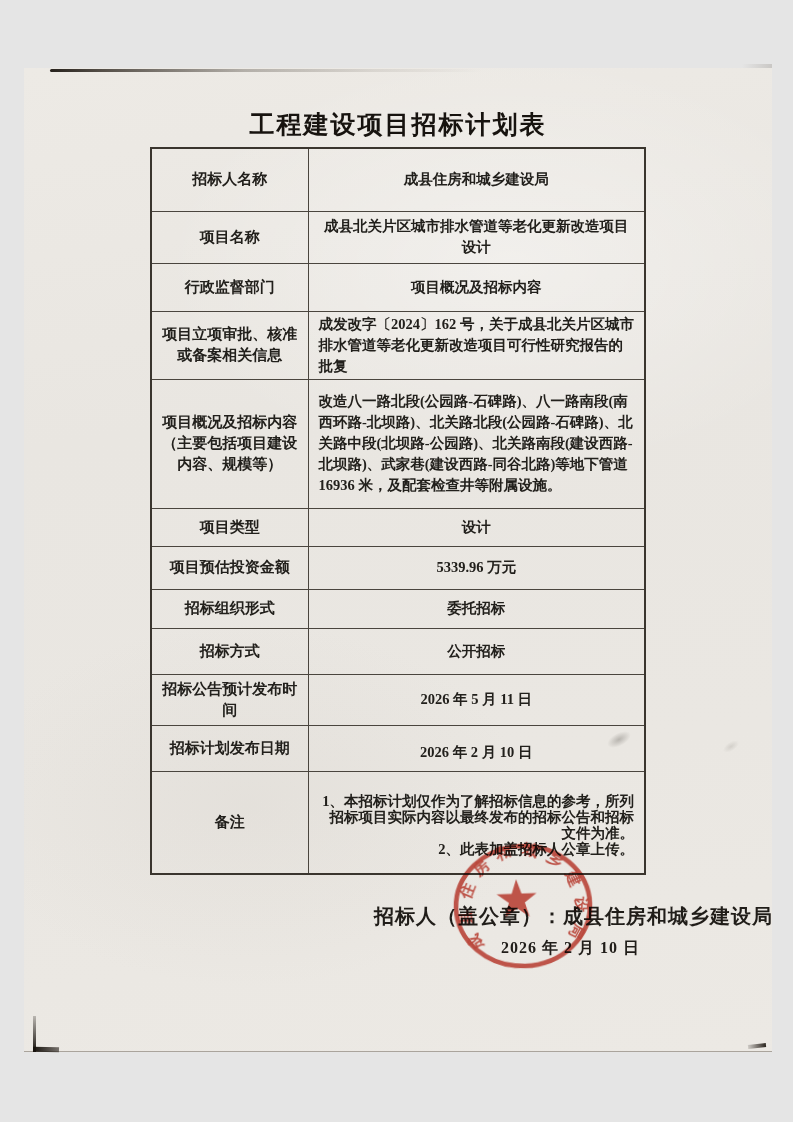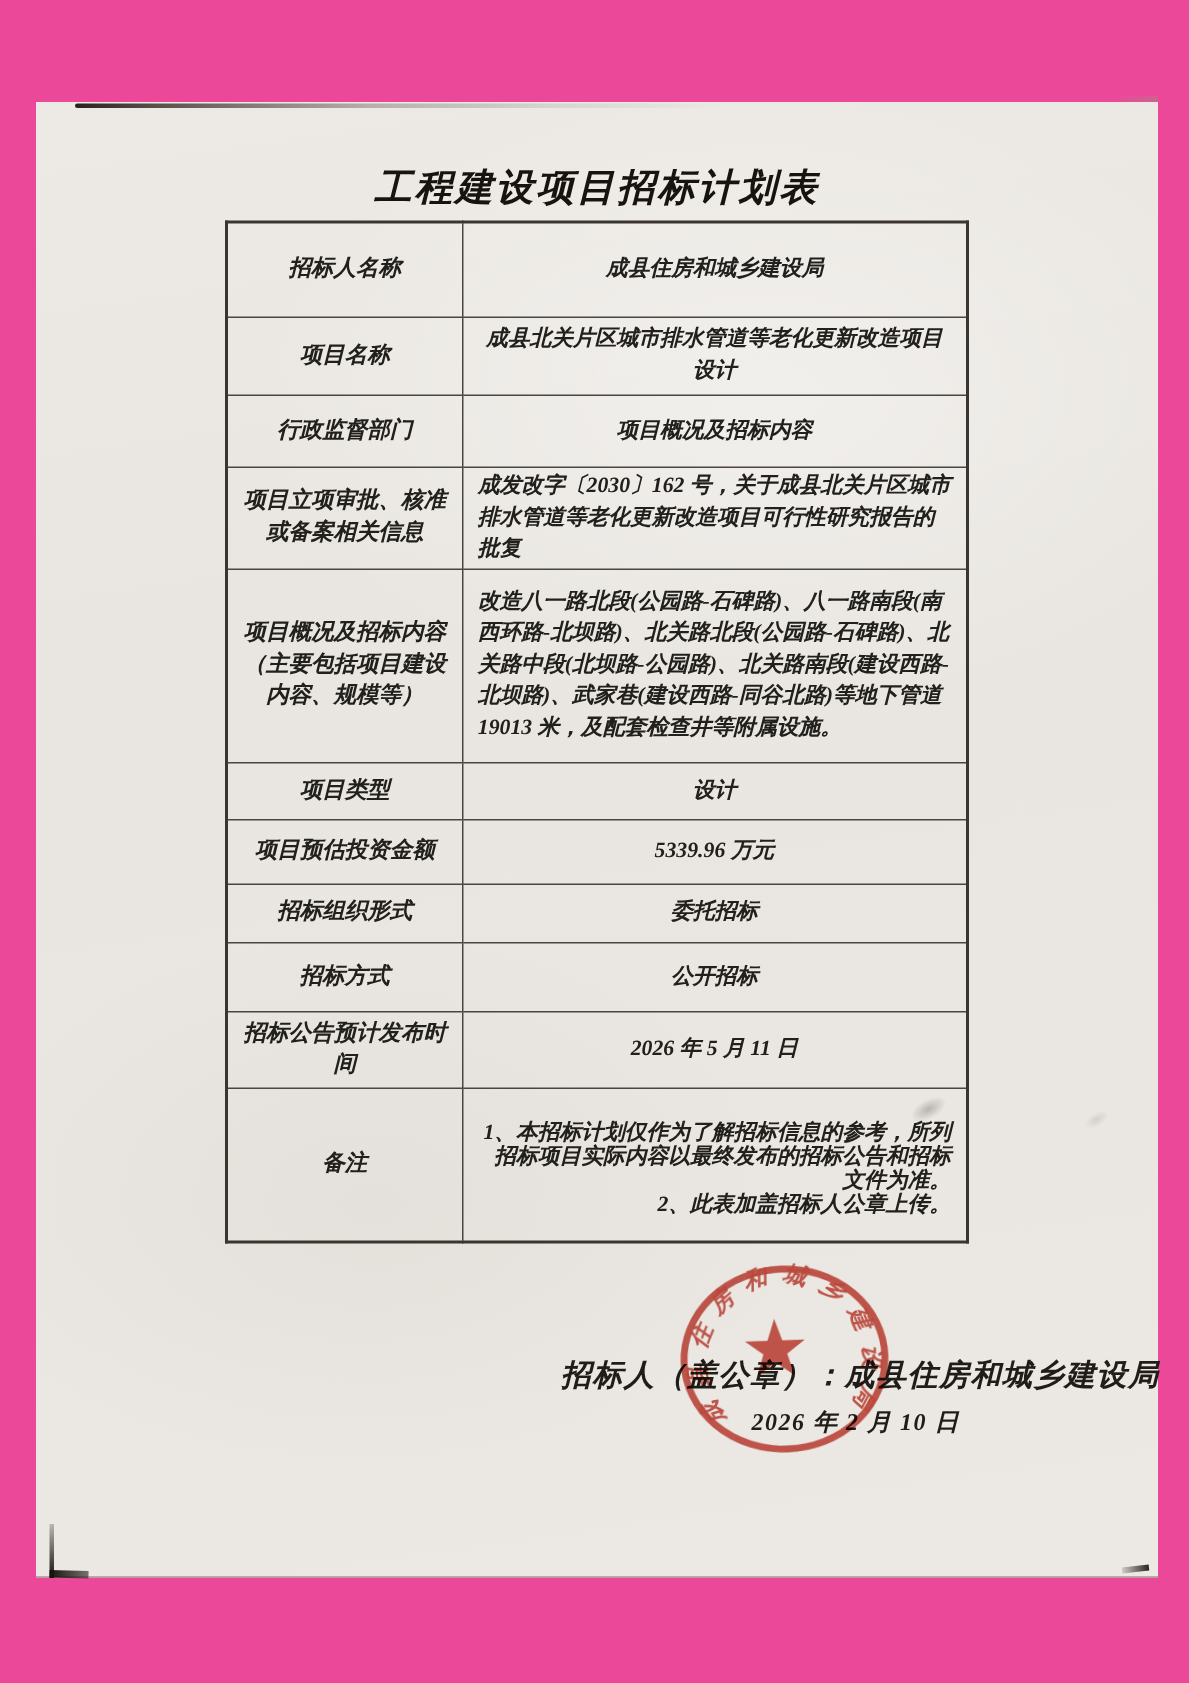"工程建设项目招标计划表" .canvas { background: #ec4899 -> #e5e5e5; font-style: italic -> none }
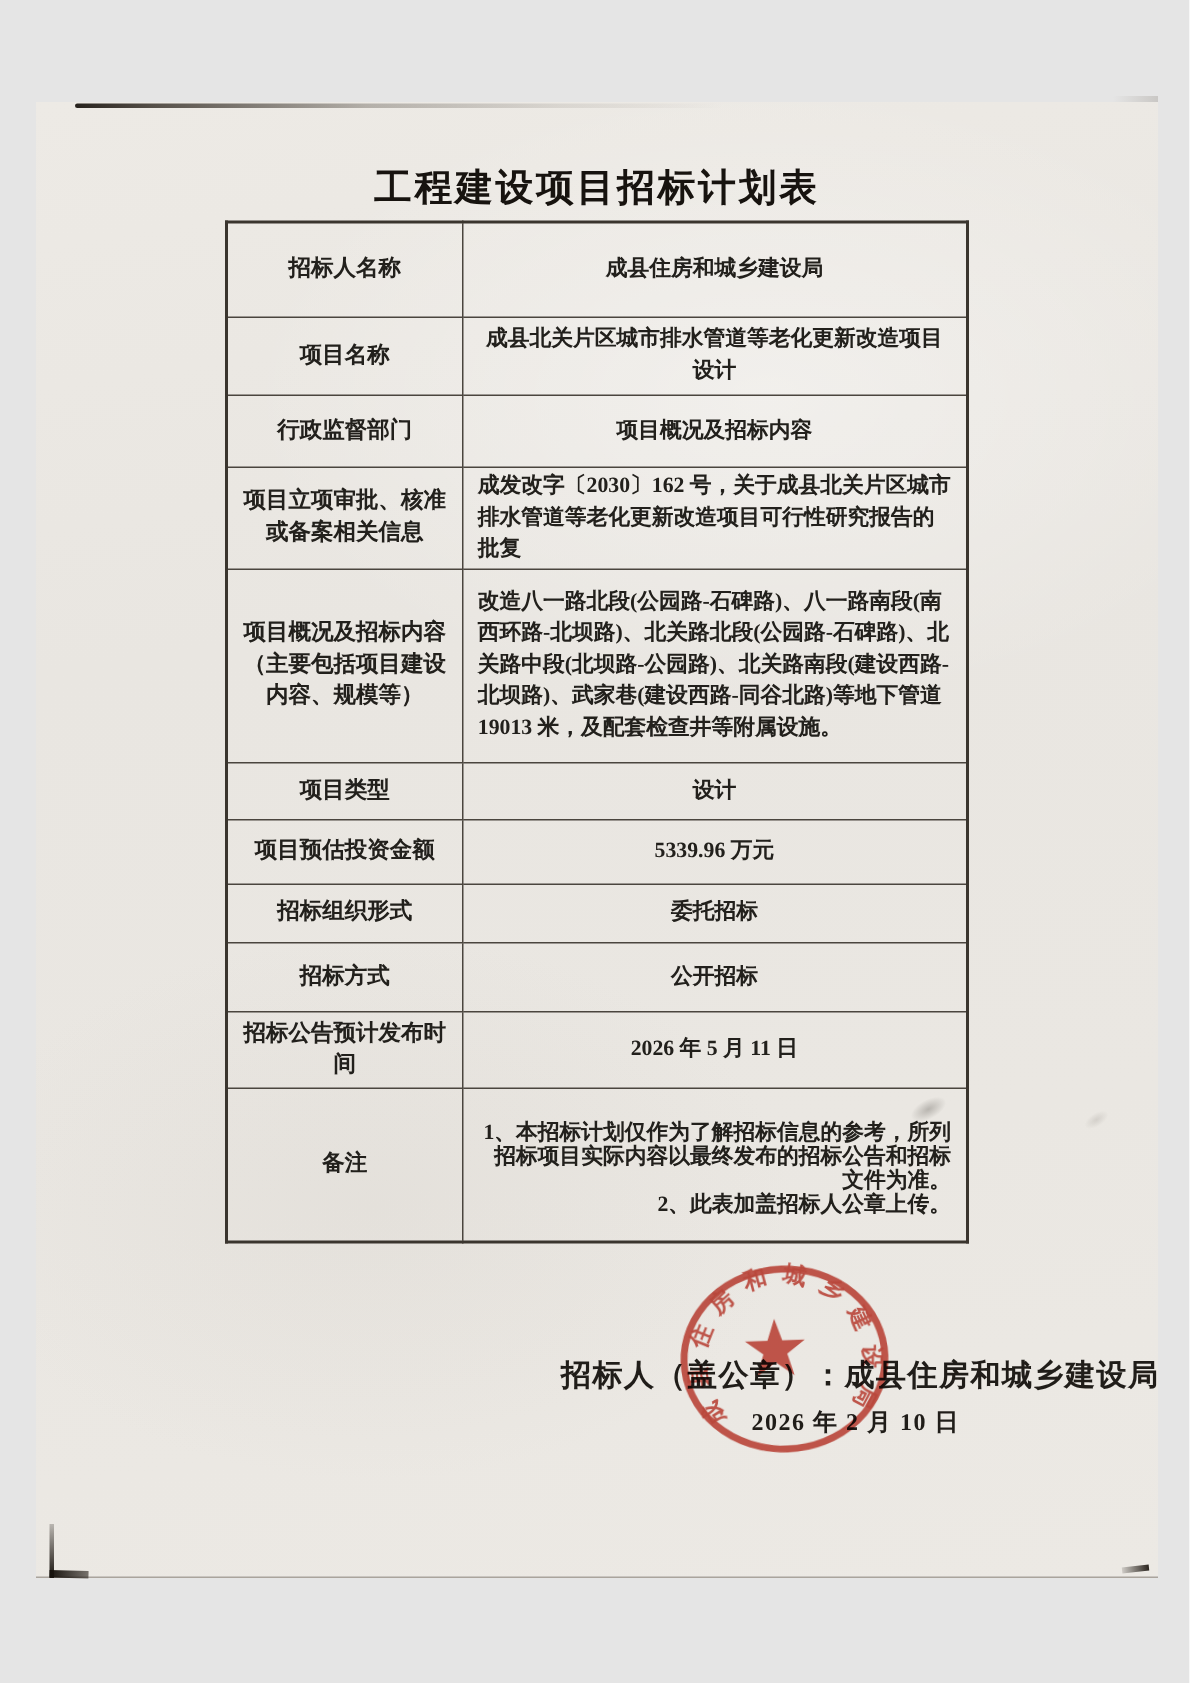"成发改字〔2030〕162" td { text: 2030 -> 2024 }
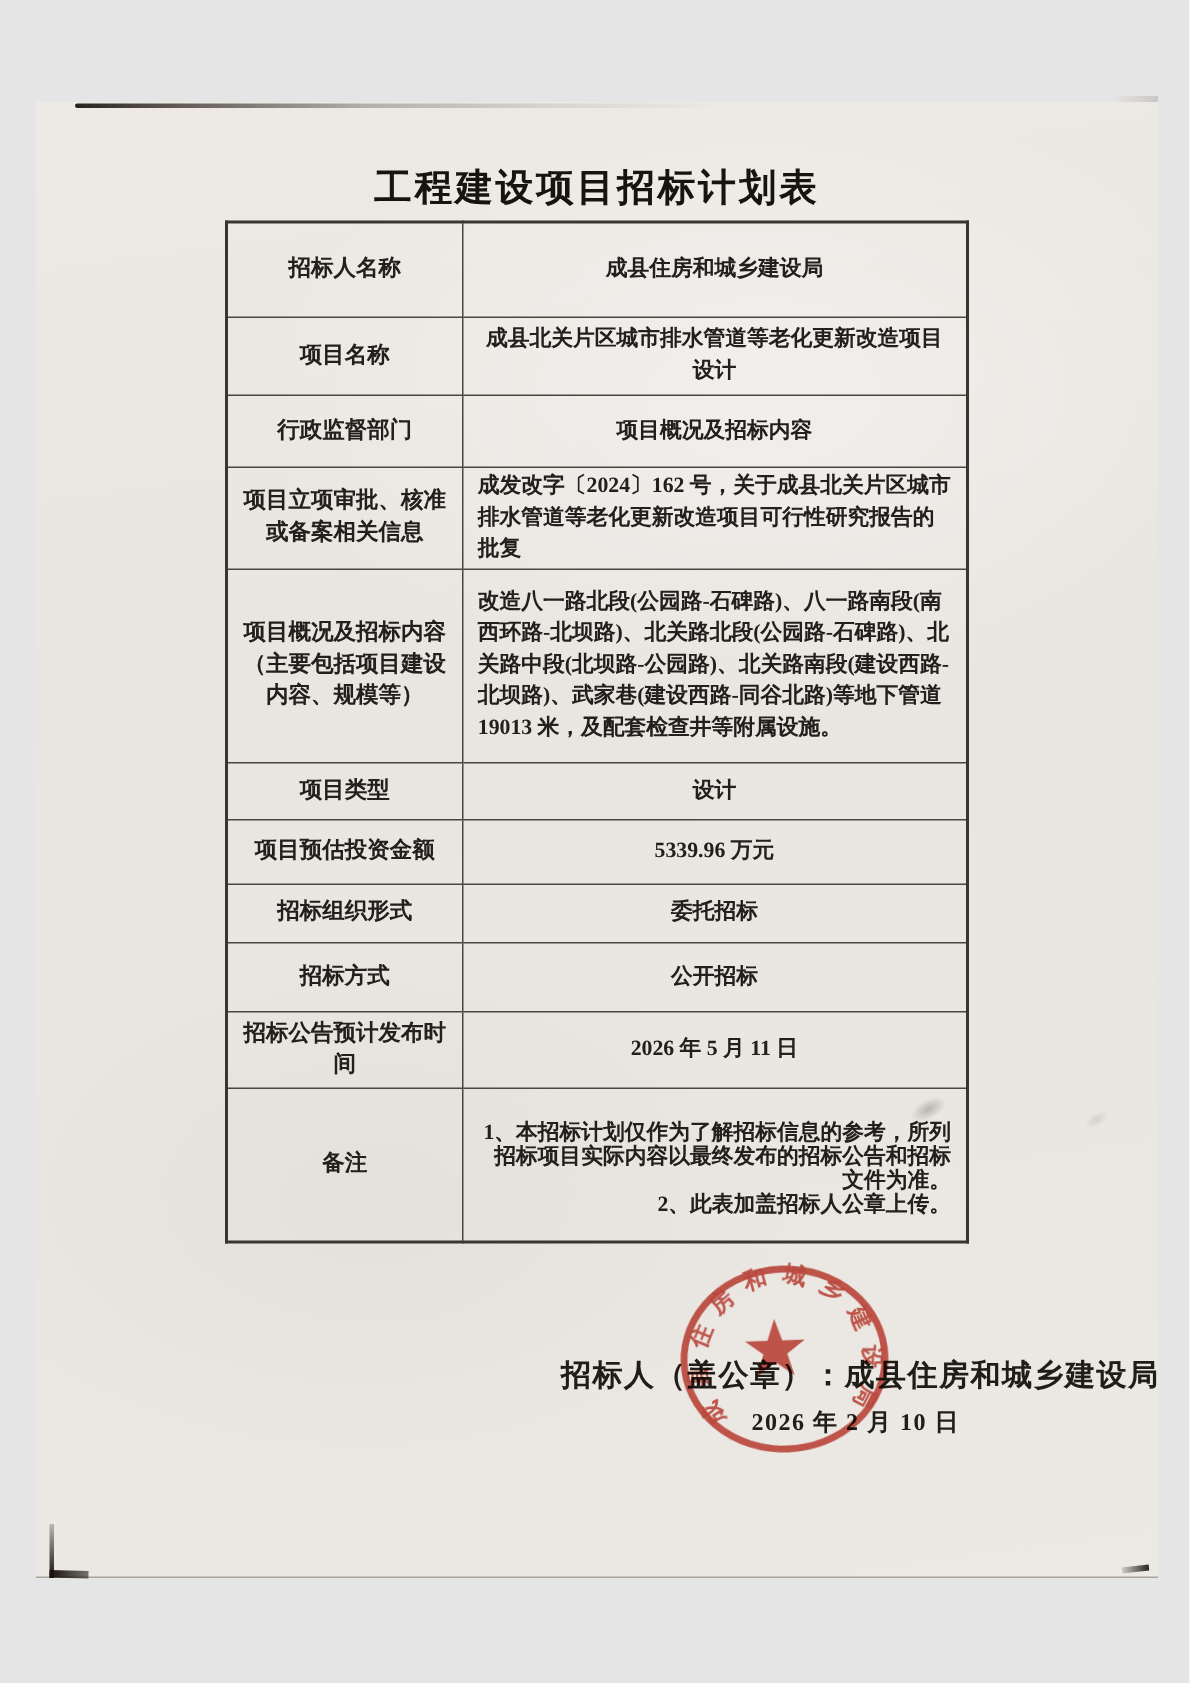"改造八一路北段(公园路-石碑路)、八一路南段(南西环路-北坝路)、北关路北段(公" td { text: 19013 -> 16936 }
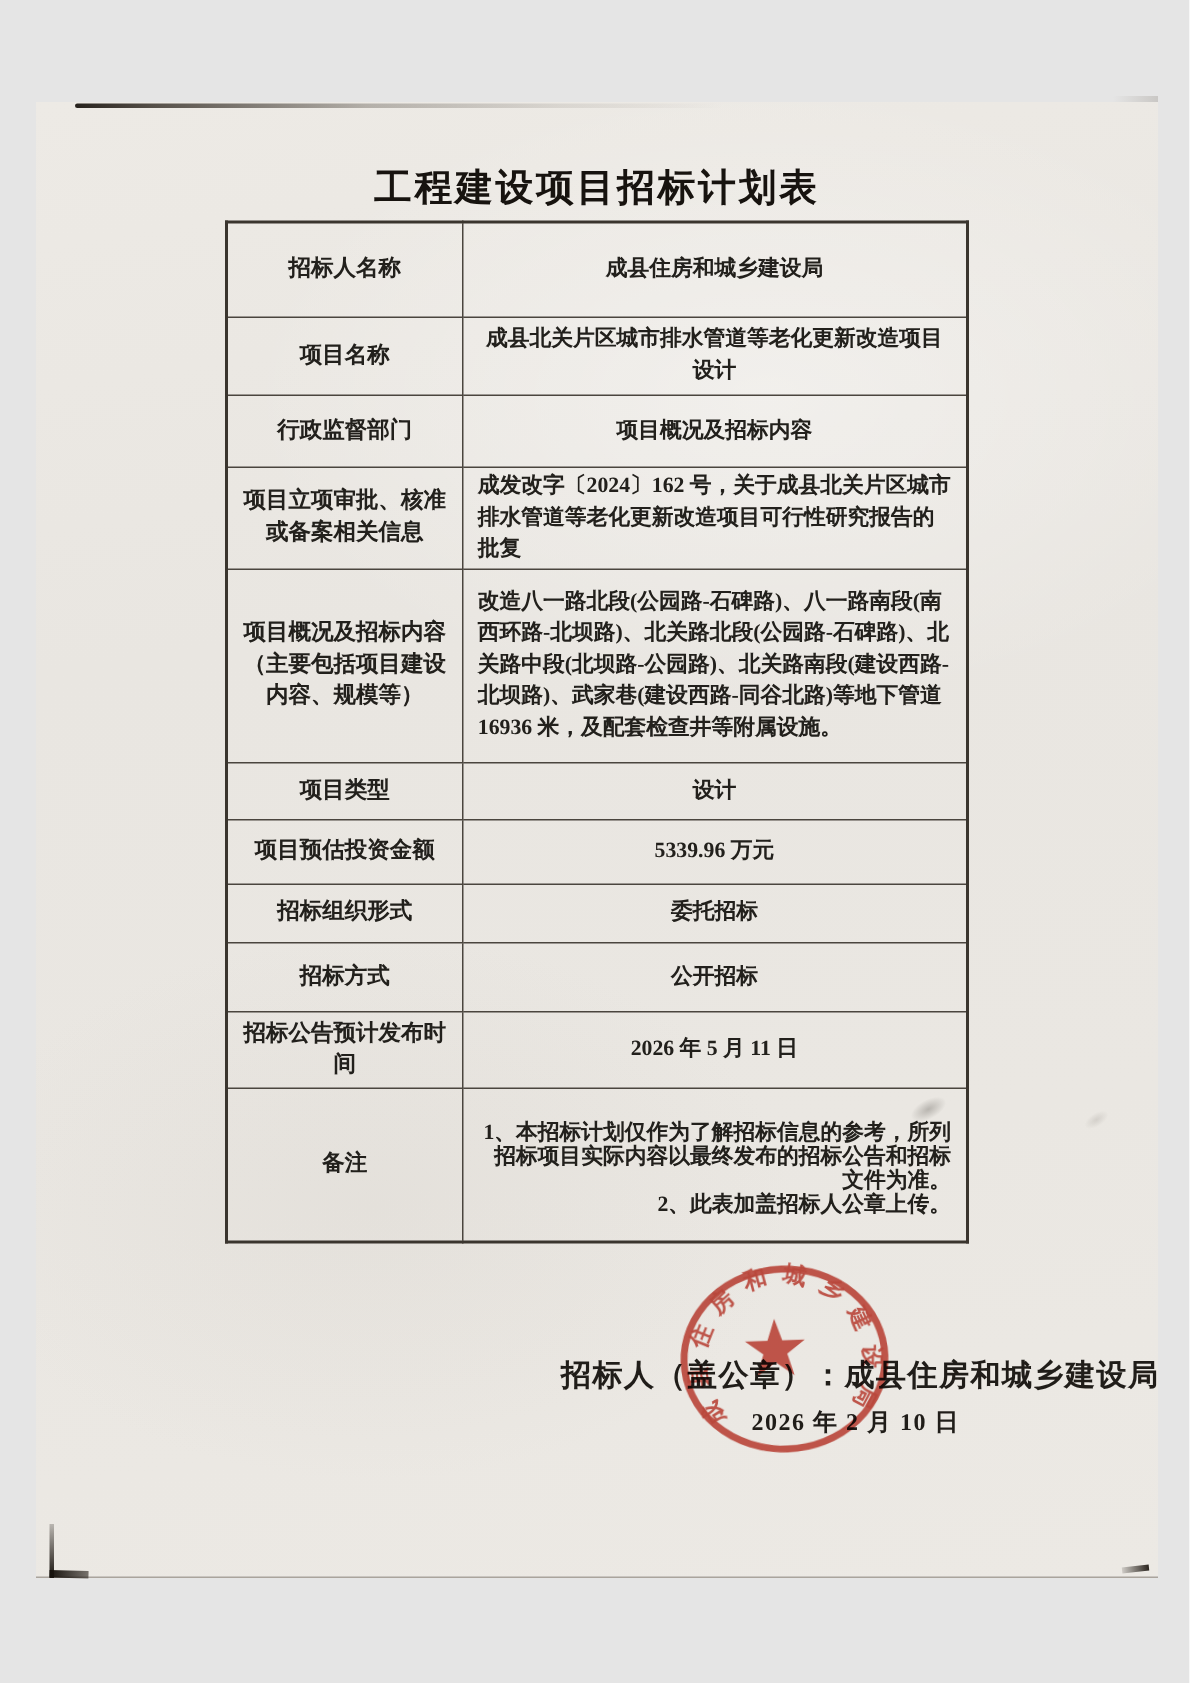"招标计划发布日期" tr.r11 { html: none -> <tr> <th>招标计划发布日期</th> <td>2026 年 2 月 10 日</td> </tr> }
